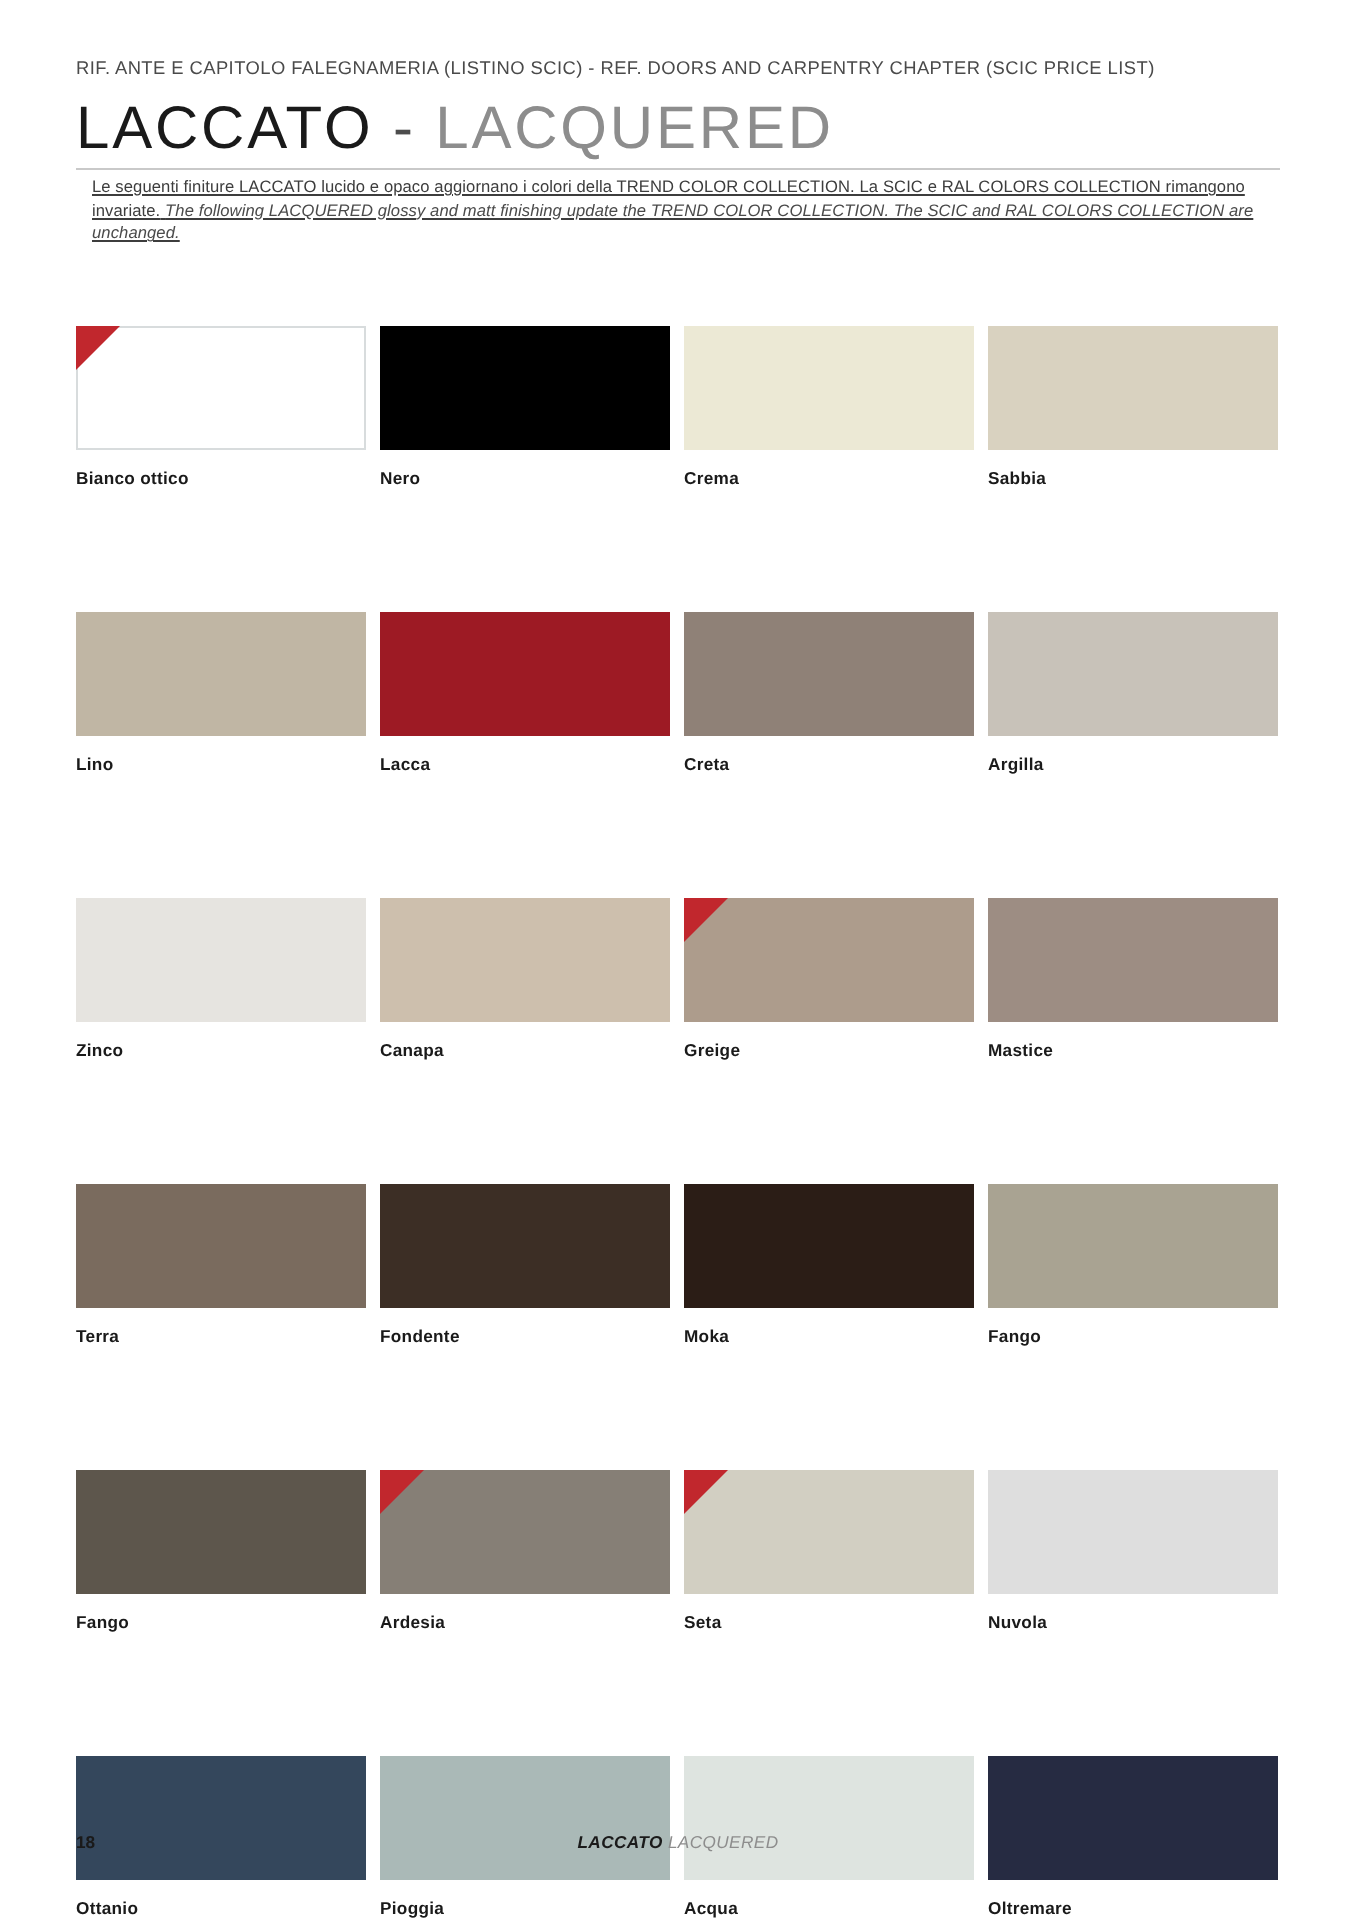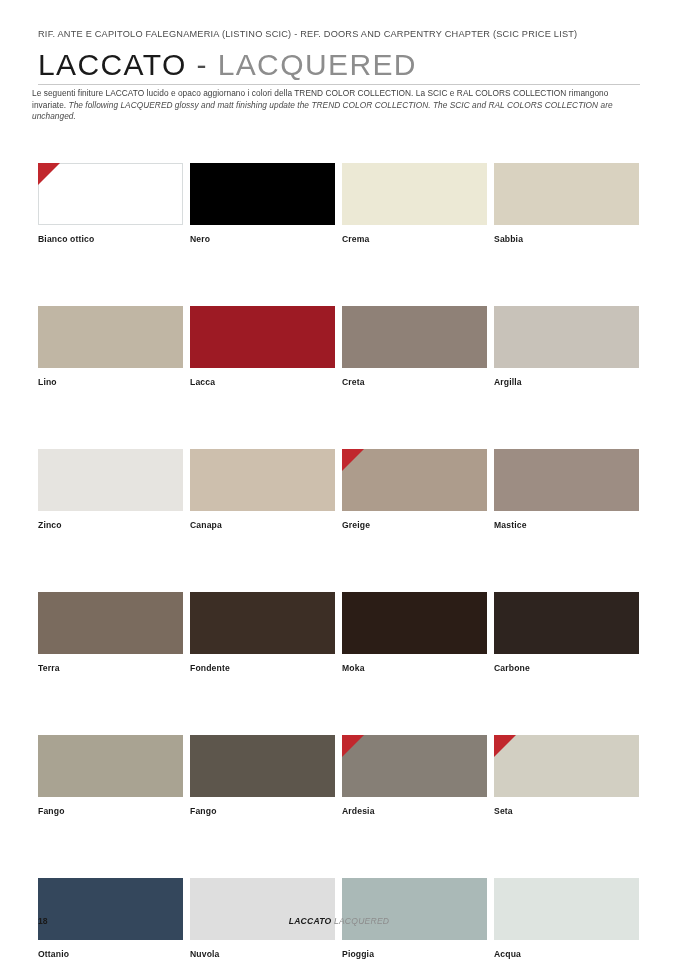"Le seguenti finiture LACCATO lucido" .intro { left: 32px -> 46px; text-decoration: none -> underline }
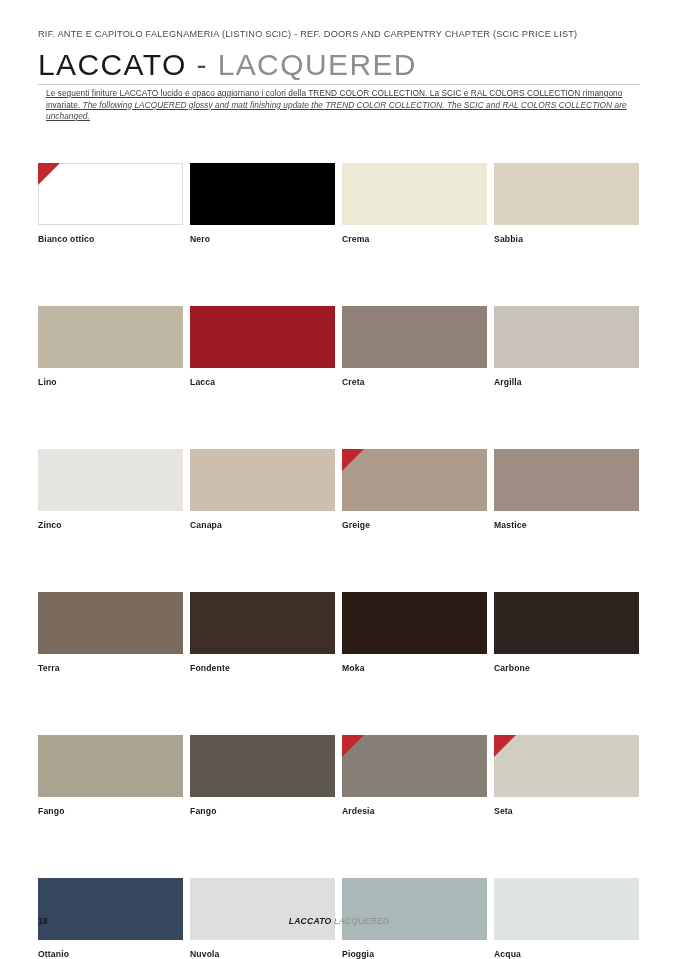"Carbone" div.cell { html: <div> <div></div> <div>Carbone</div> </div> -> none }
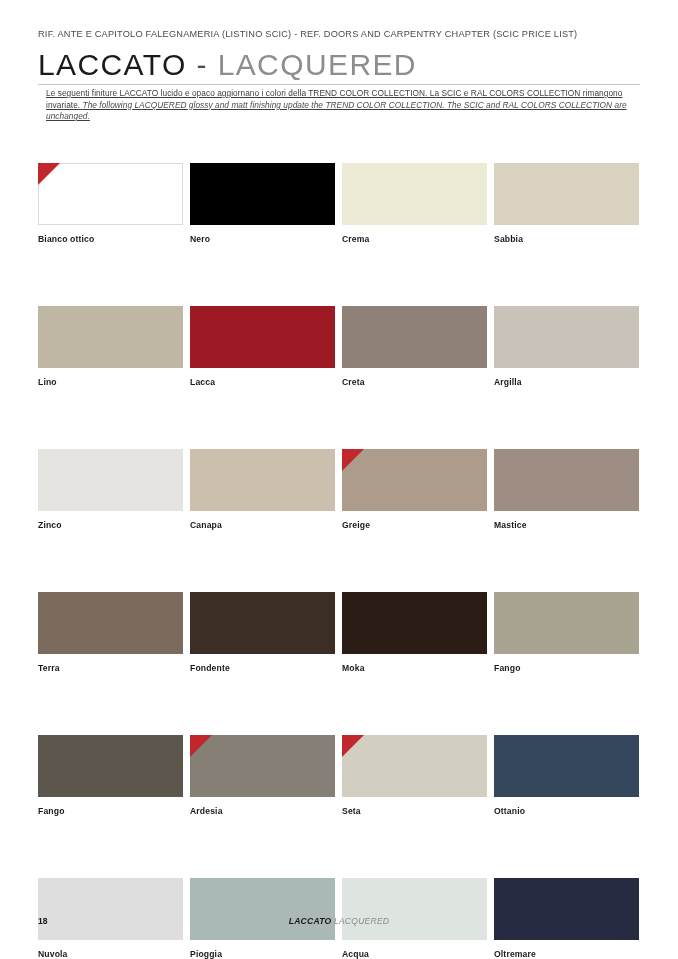"Ottanio" div.cell { order: before "Nuvola" -> after "Nuvola" }
